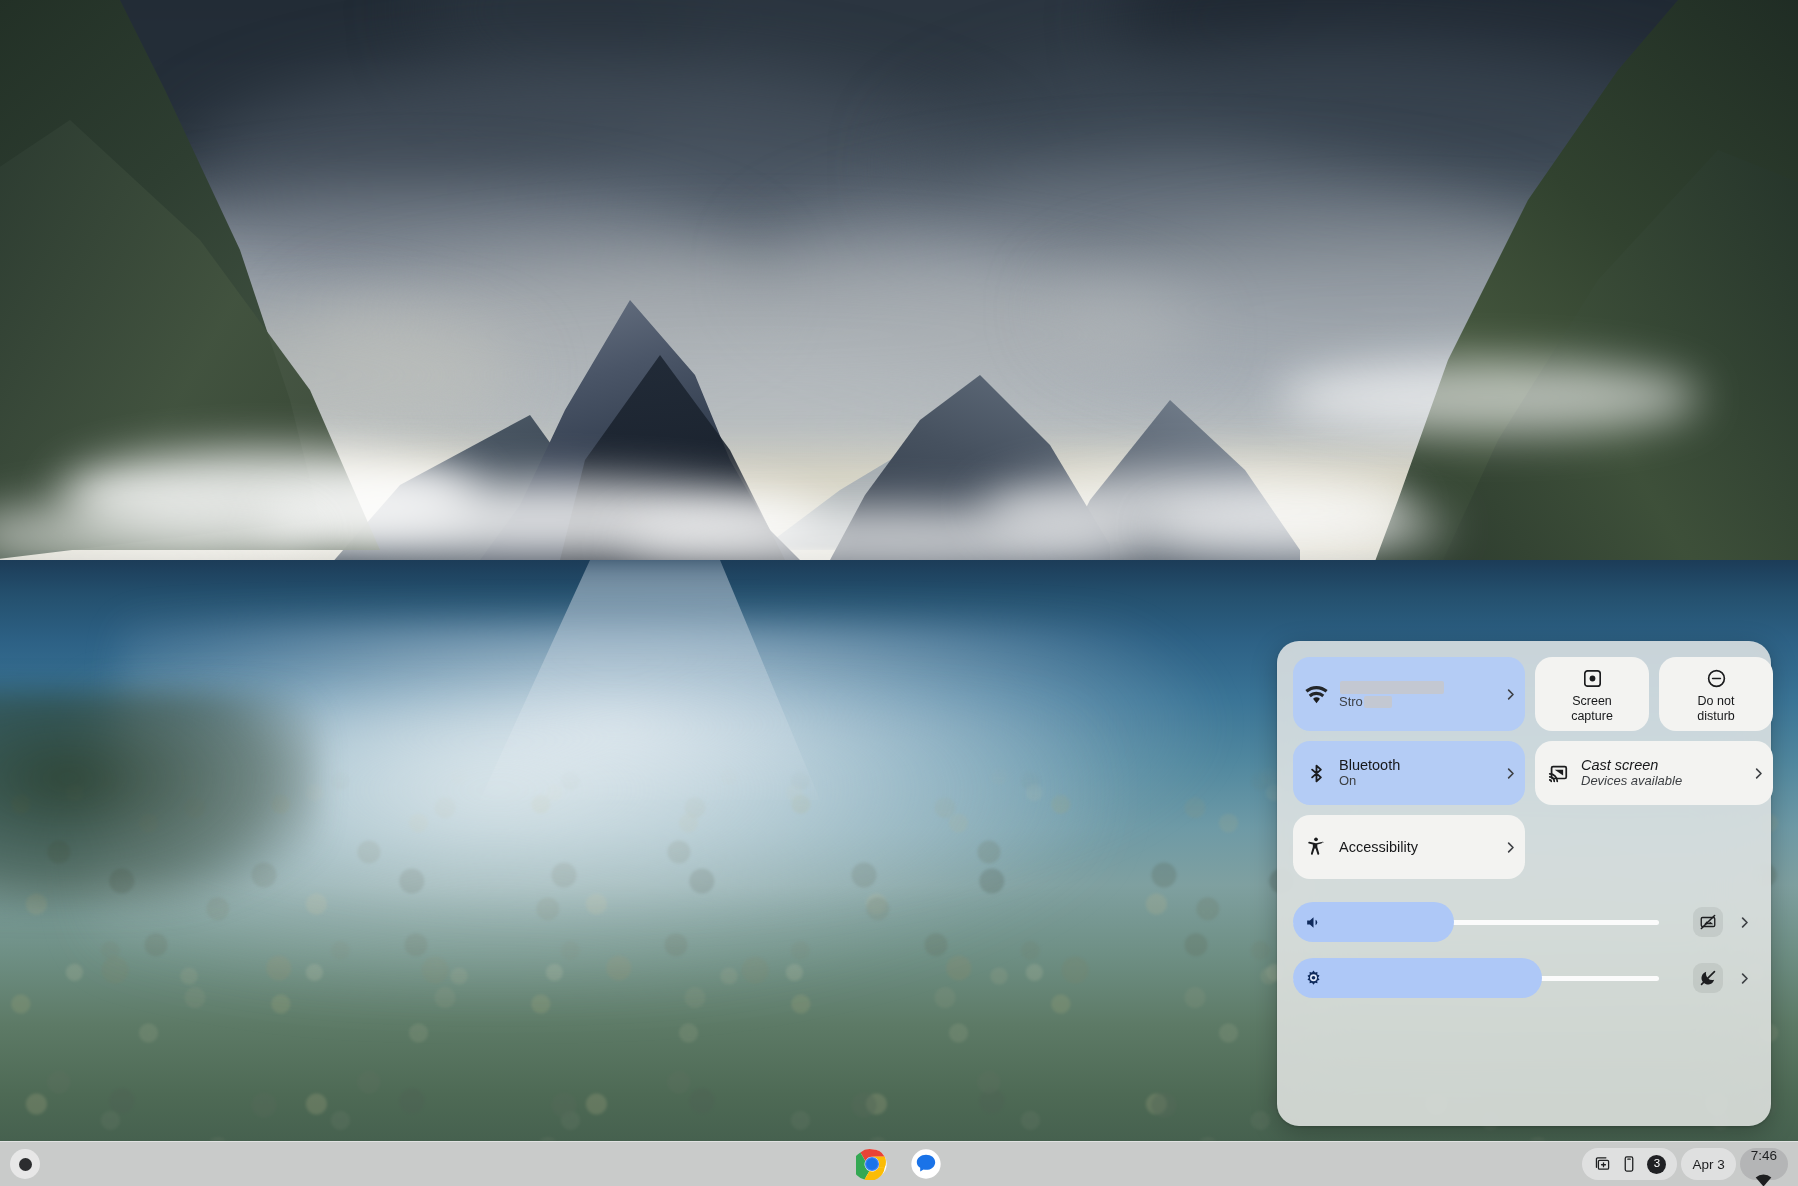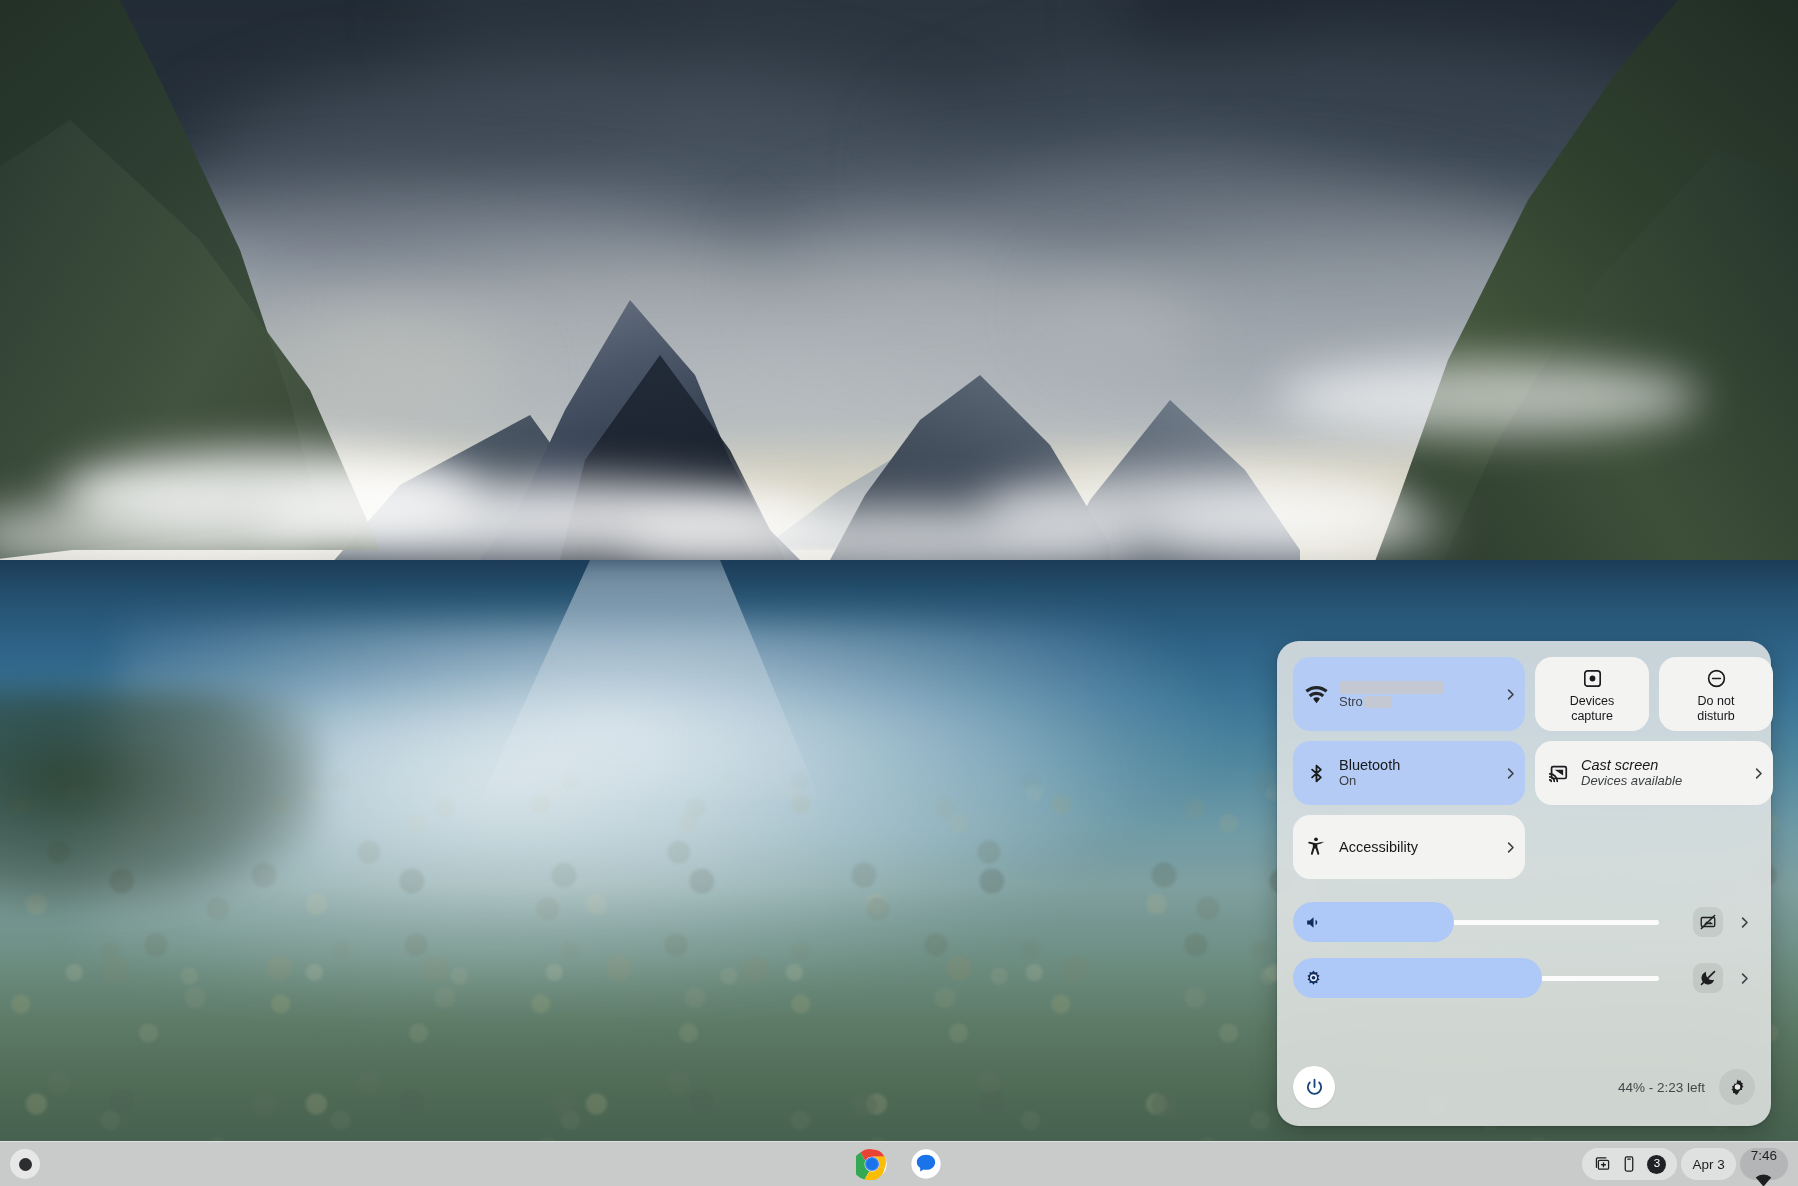"Devices" div.t-label { text: Devices -> Screen }
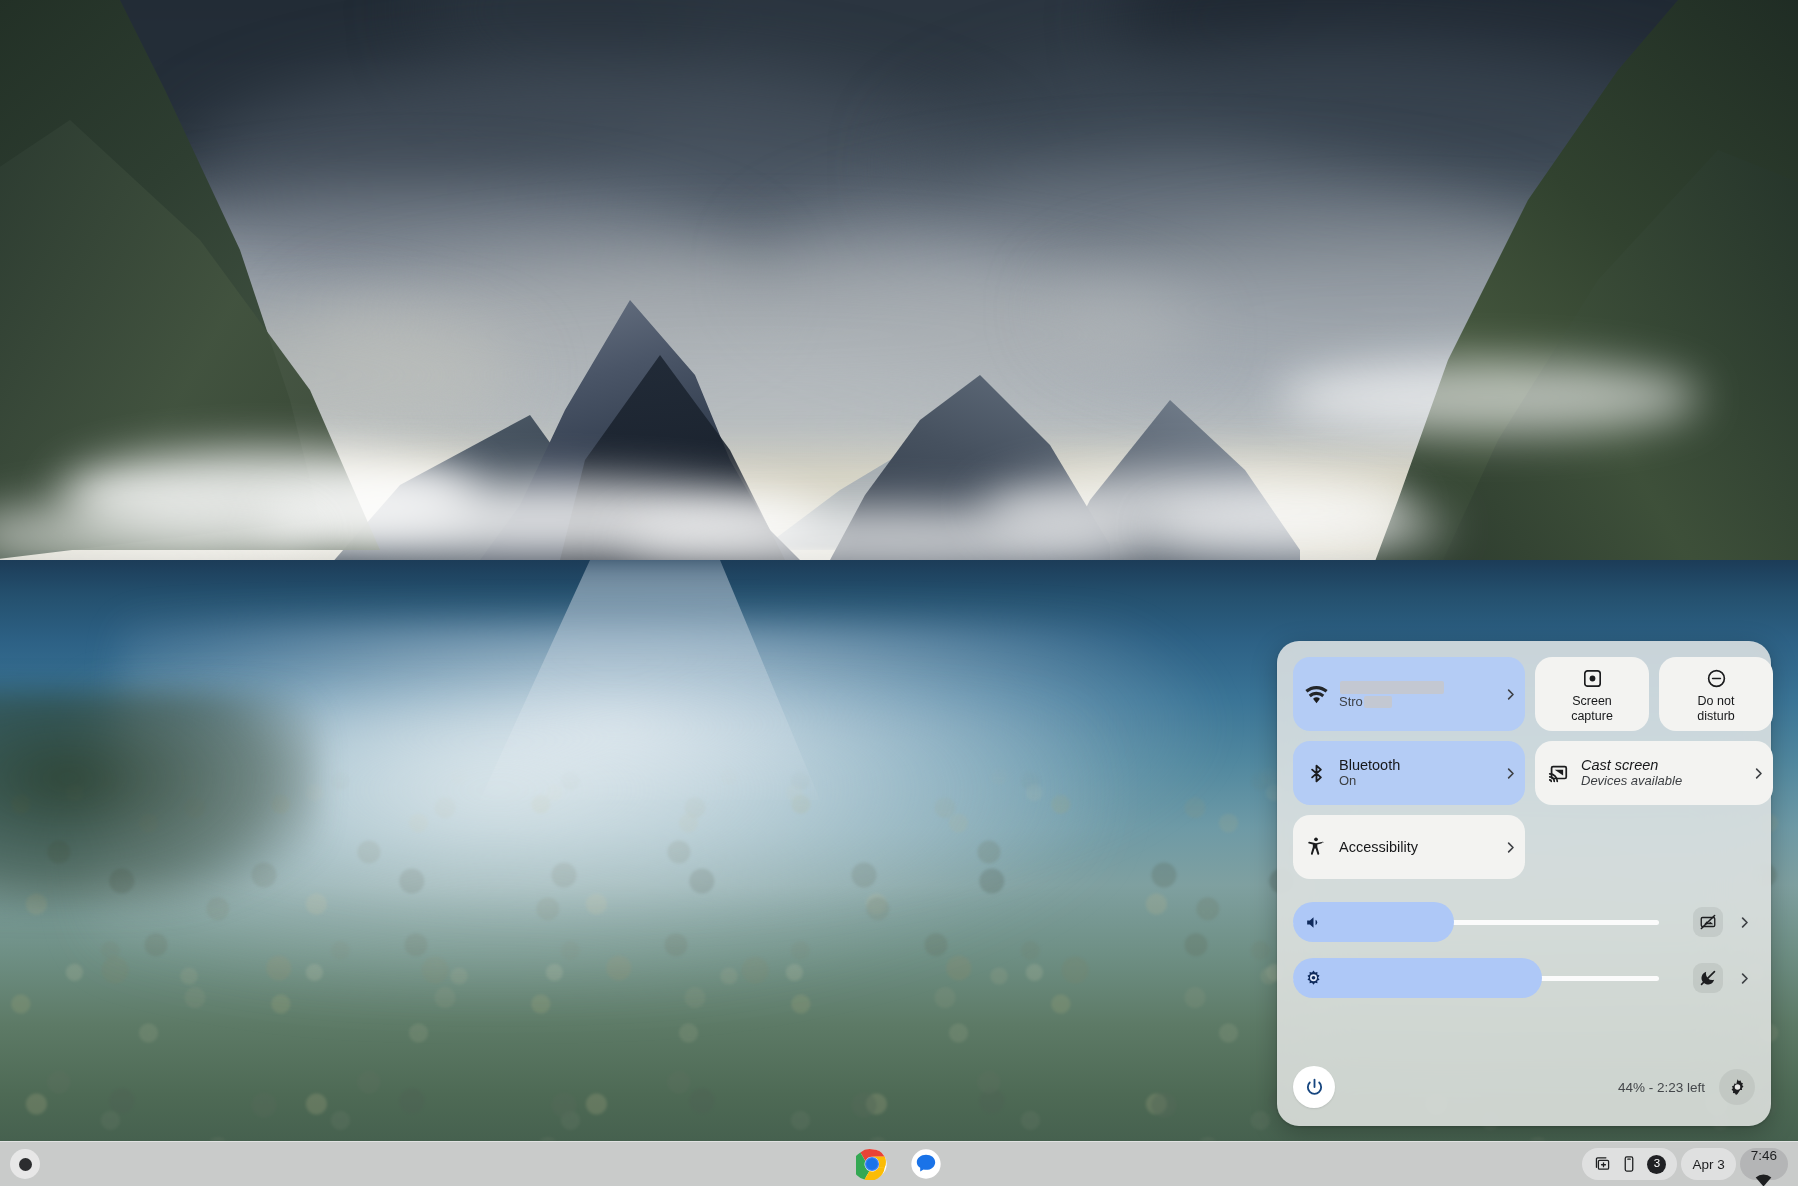"44% - 2:23 left" div.qs-footer { html: <div> <div> <svg> <line></line> <path></path> </svg> </div> <div></div> <div>44% - 2:23 left</div> <div> <svg> <path></path> <circle></circle> </svg> </div> </div> -> none }
